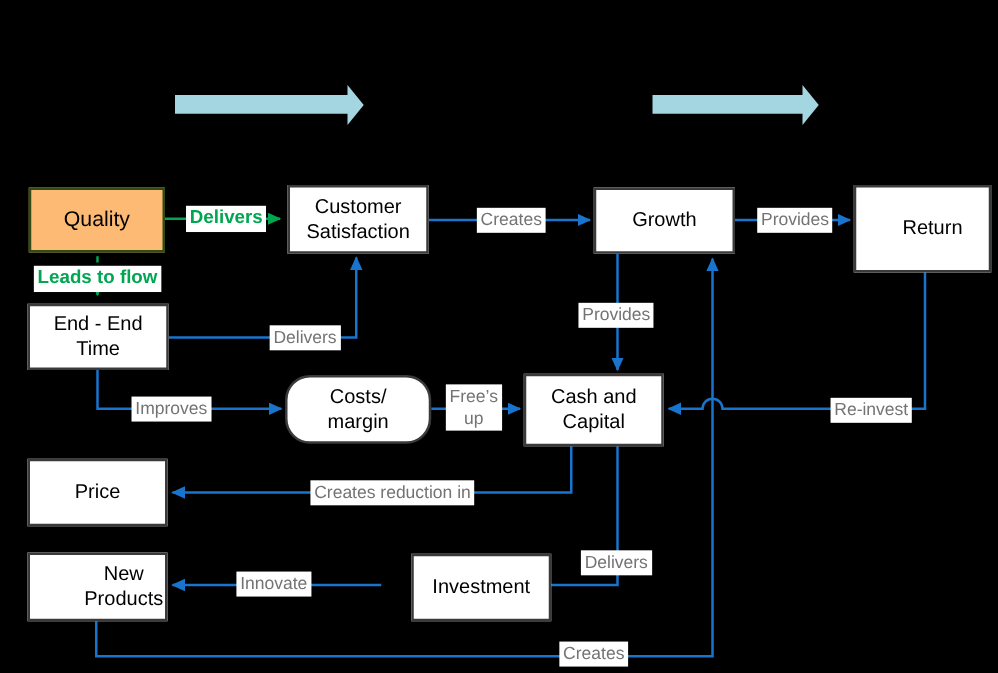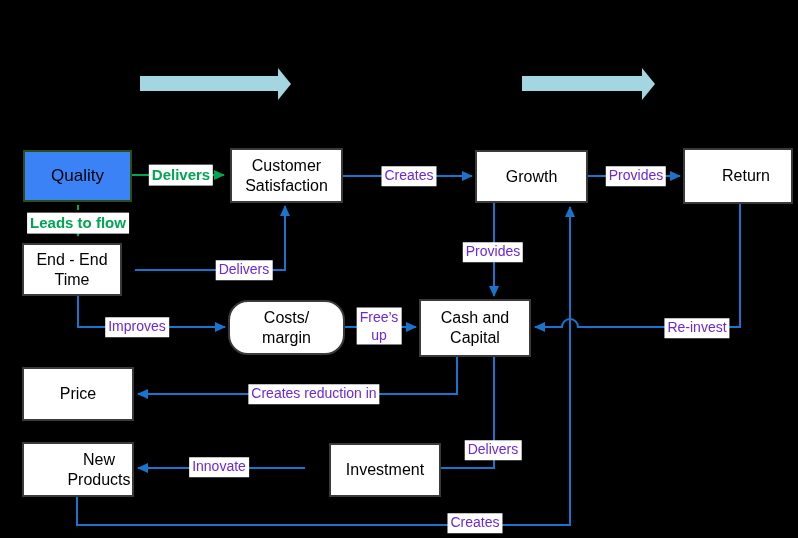"Quality" .box.green { background: #3b82f6 -> #fdba74 }
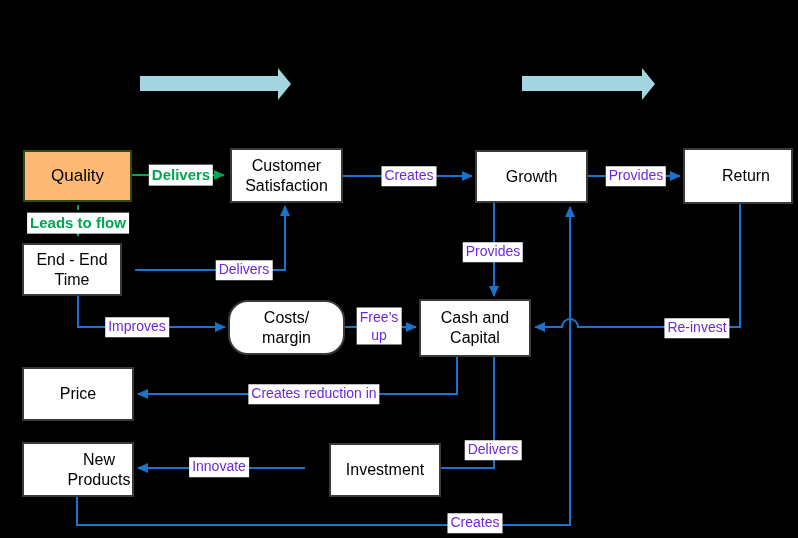"Creates" .elabel { color: #6d28d9 -> #737373 }
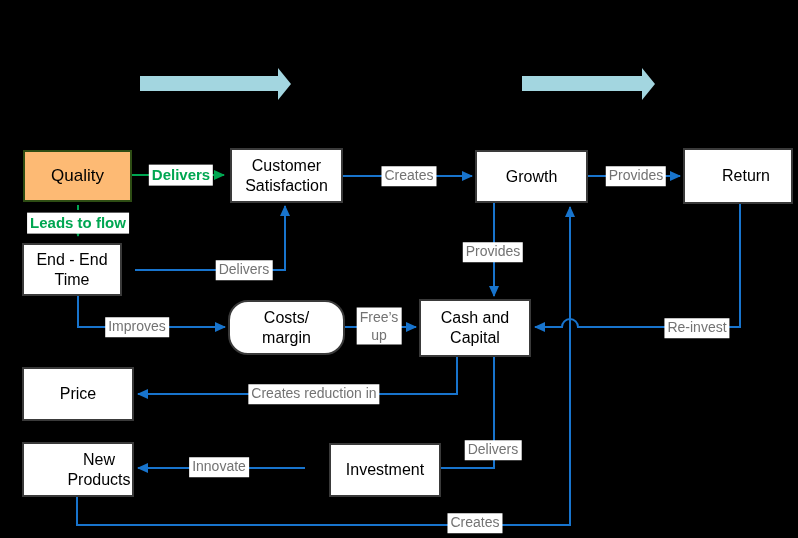"Return" div.box { height: 56px -> 70px }
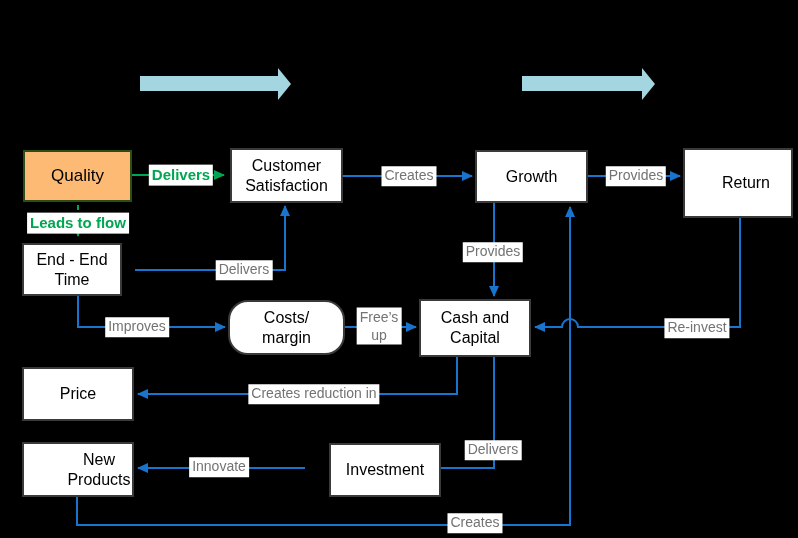"End - End" div.box { width: 100px -> 113px }
